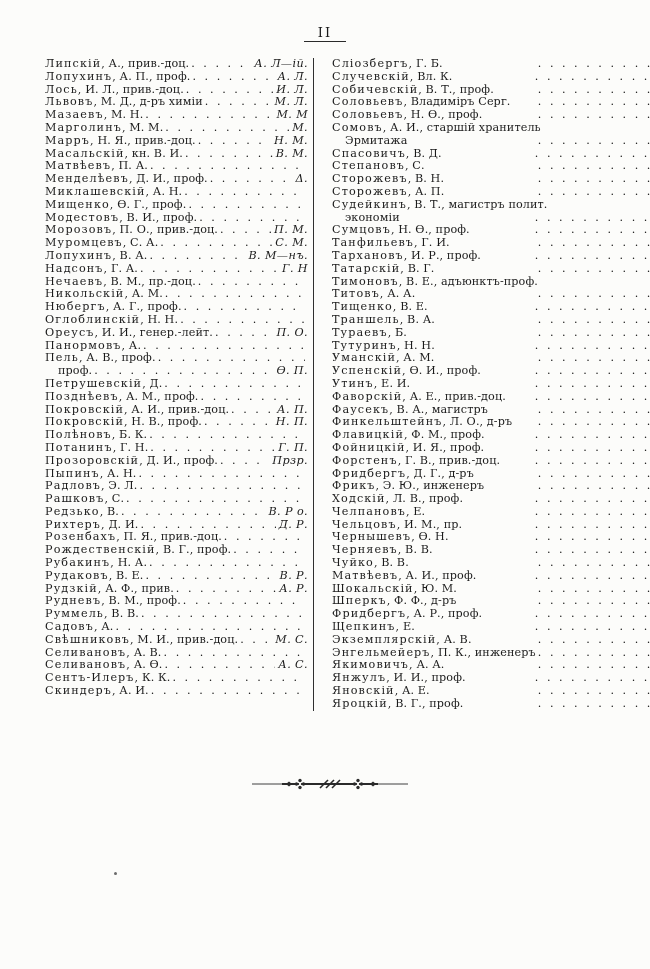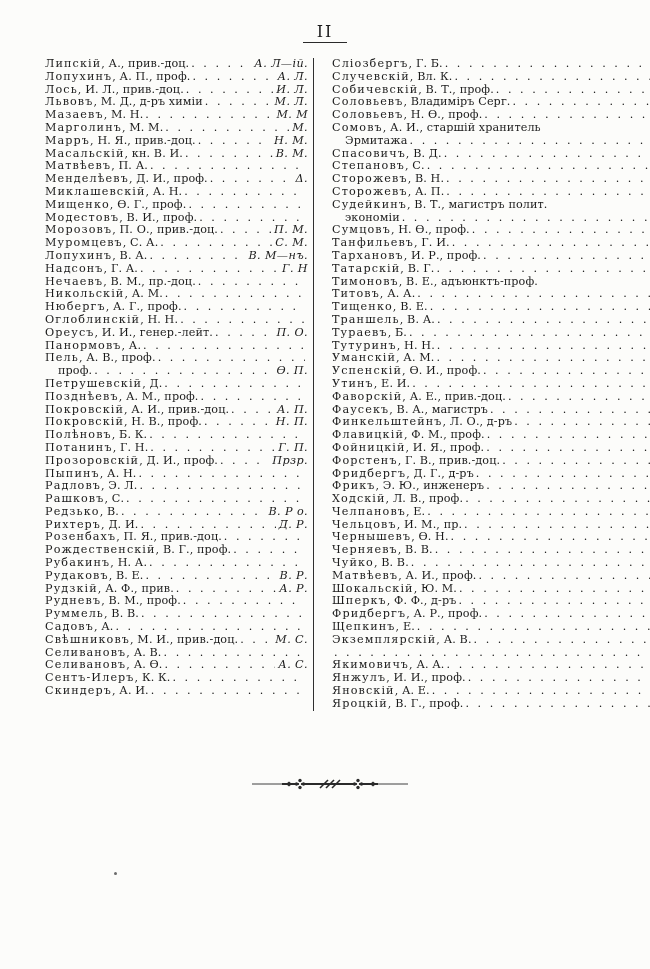"II" .pagenum-wrap .pn { font-size: 16px -> 13px }
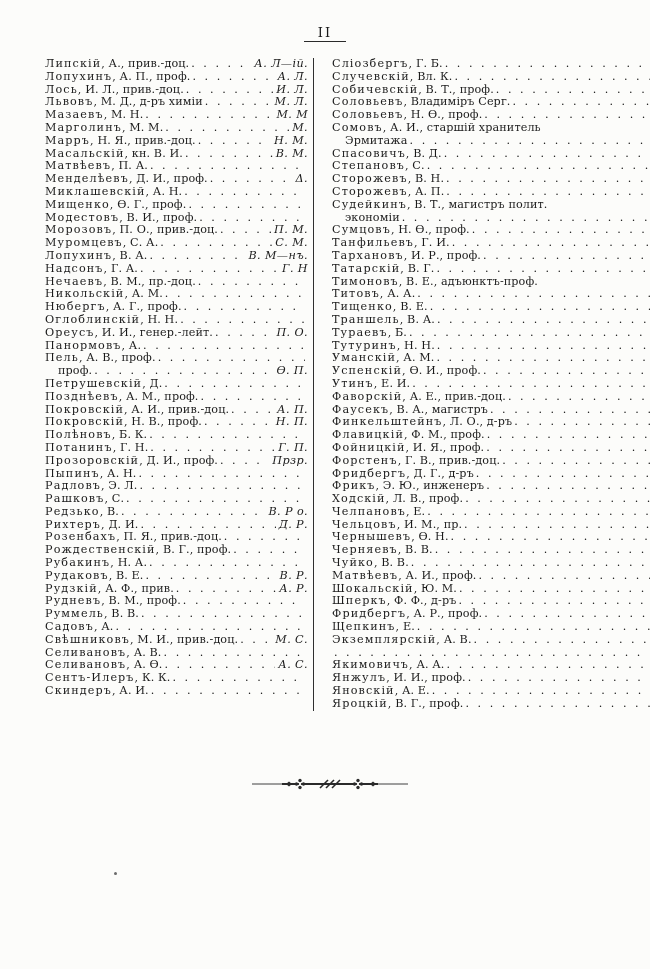"Липскій, А., прив.-доц." .columns { text-align: none -> right }
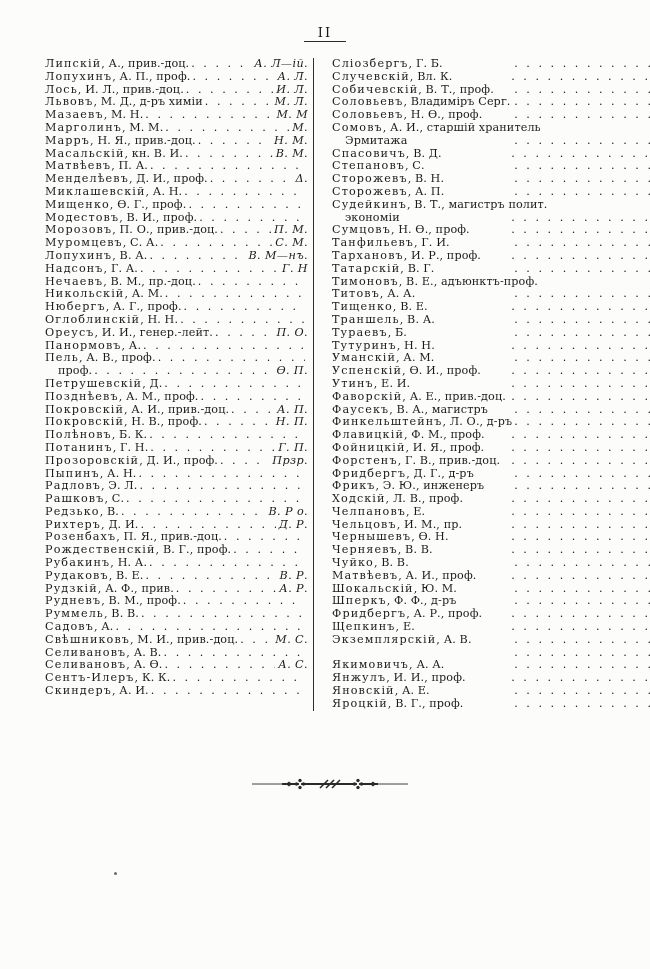"Энгельмейеръ, П. К., инженеръ" span.nm { html: none -> <span><span>Энгельмейеръ</span><span>, П. К., инженеръ</span></span> }
